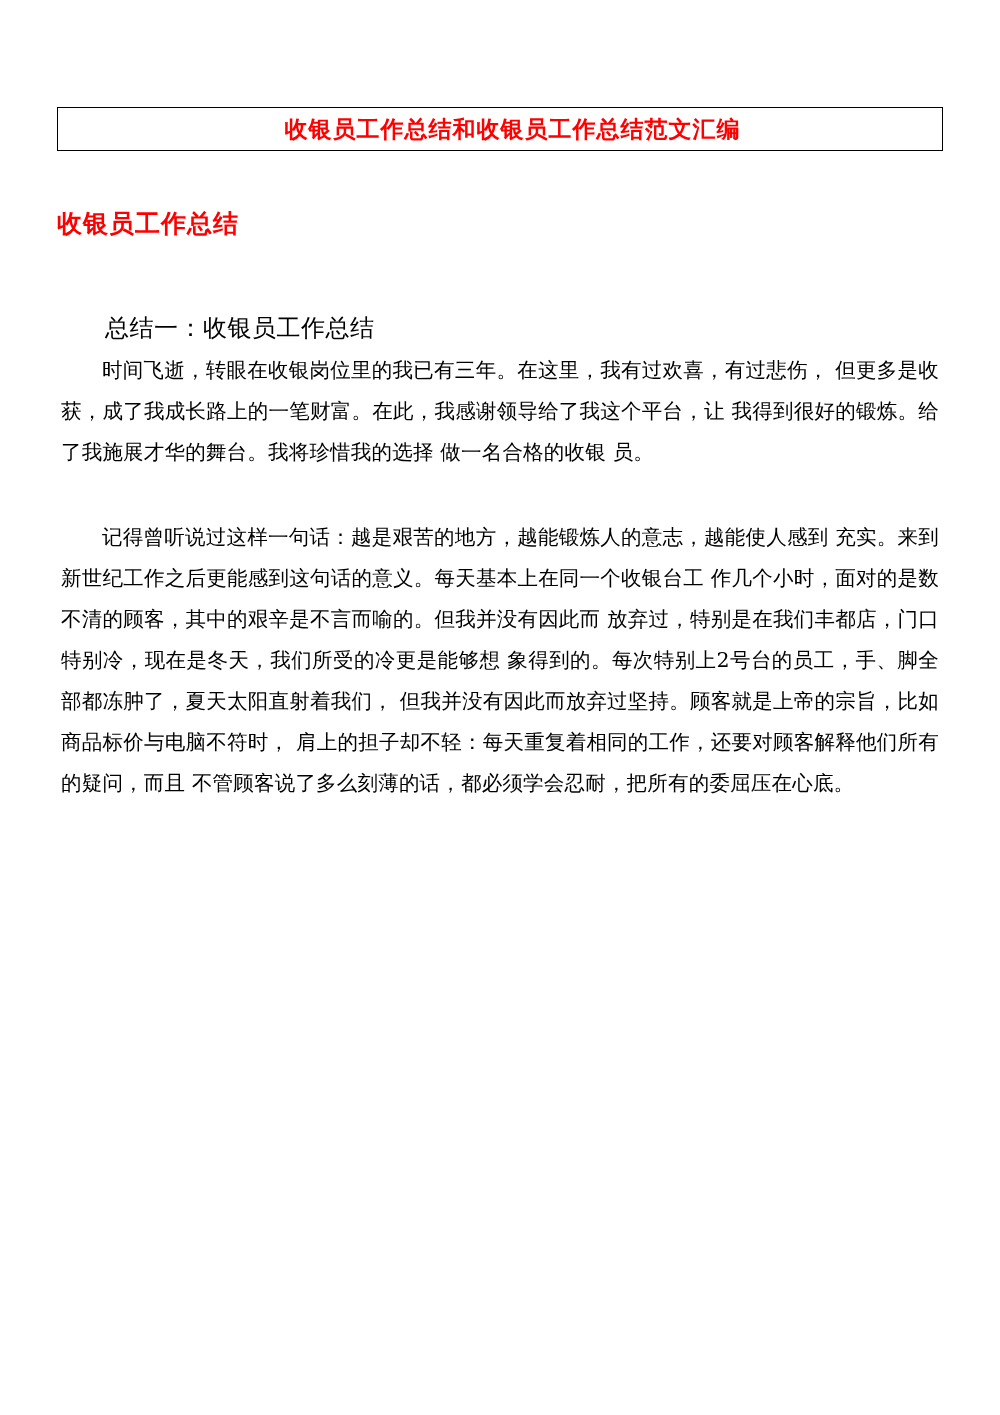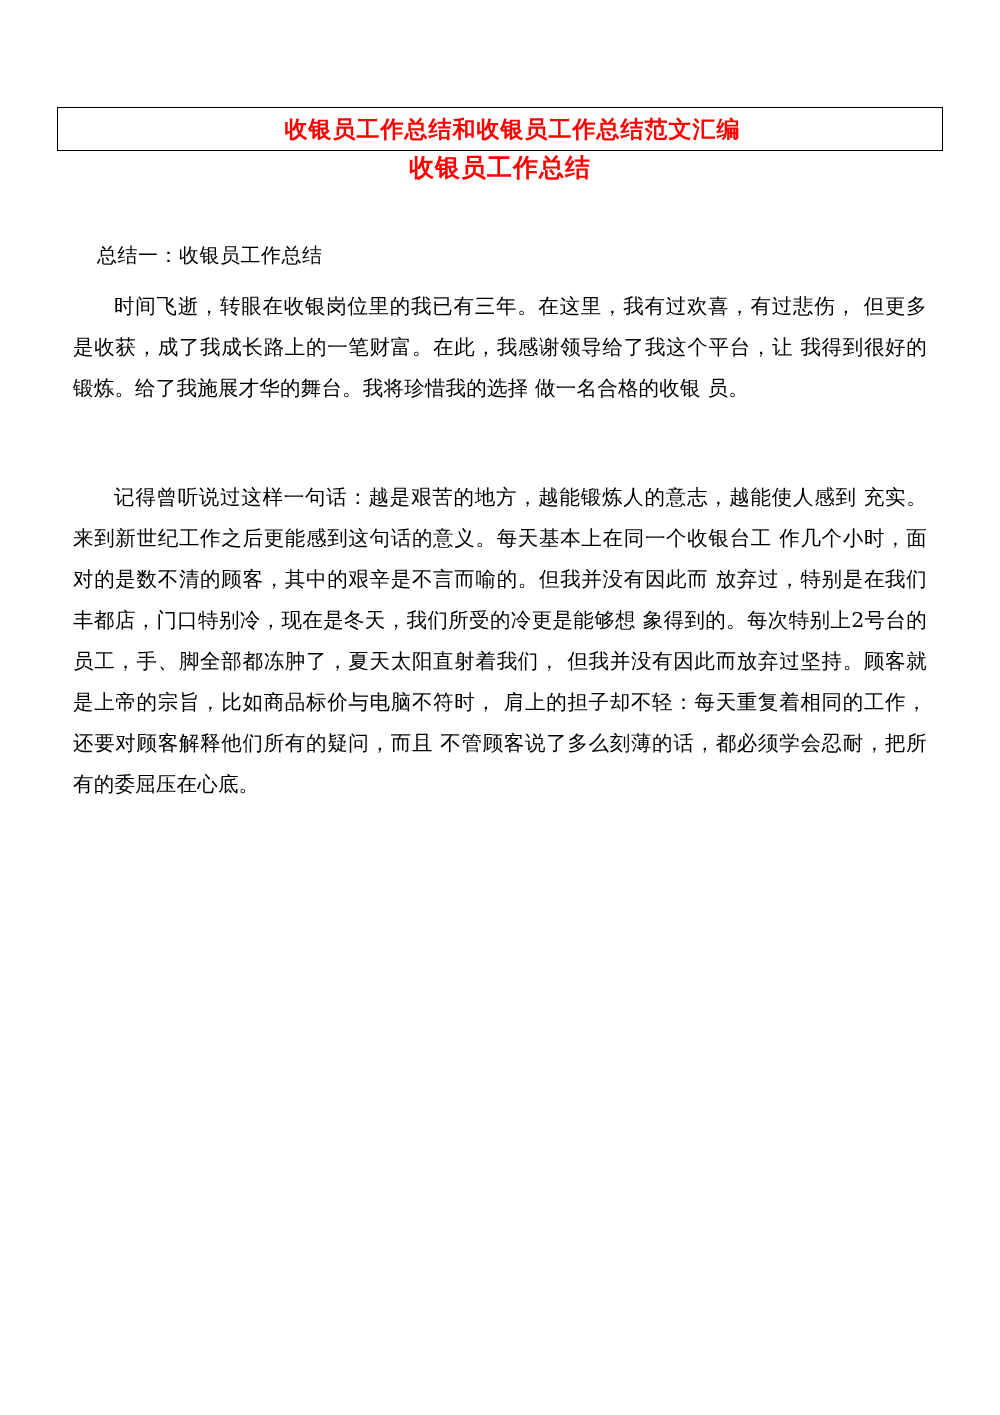"收银员工作总结" .heading { margin-top: none -> 56px; text-align: center -> none }
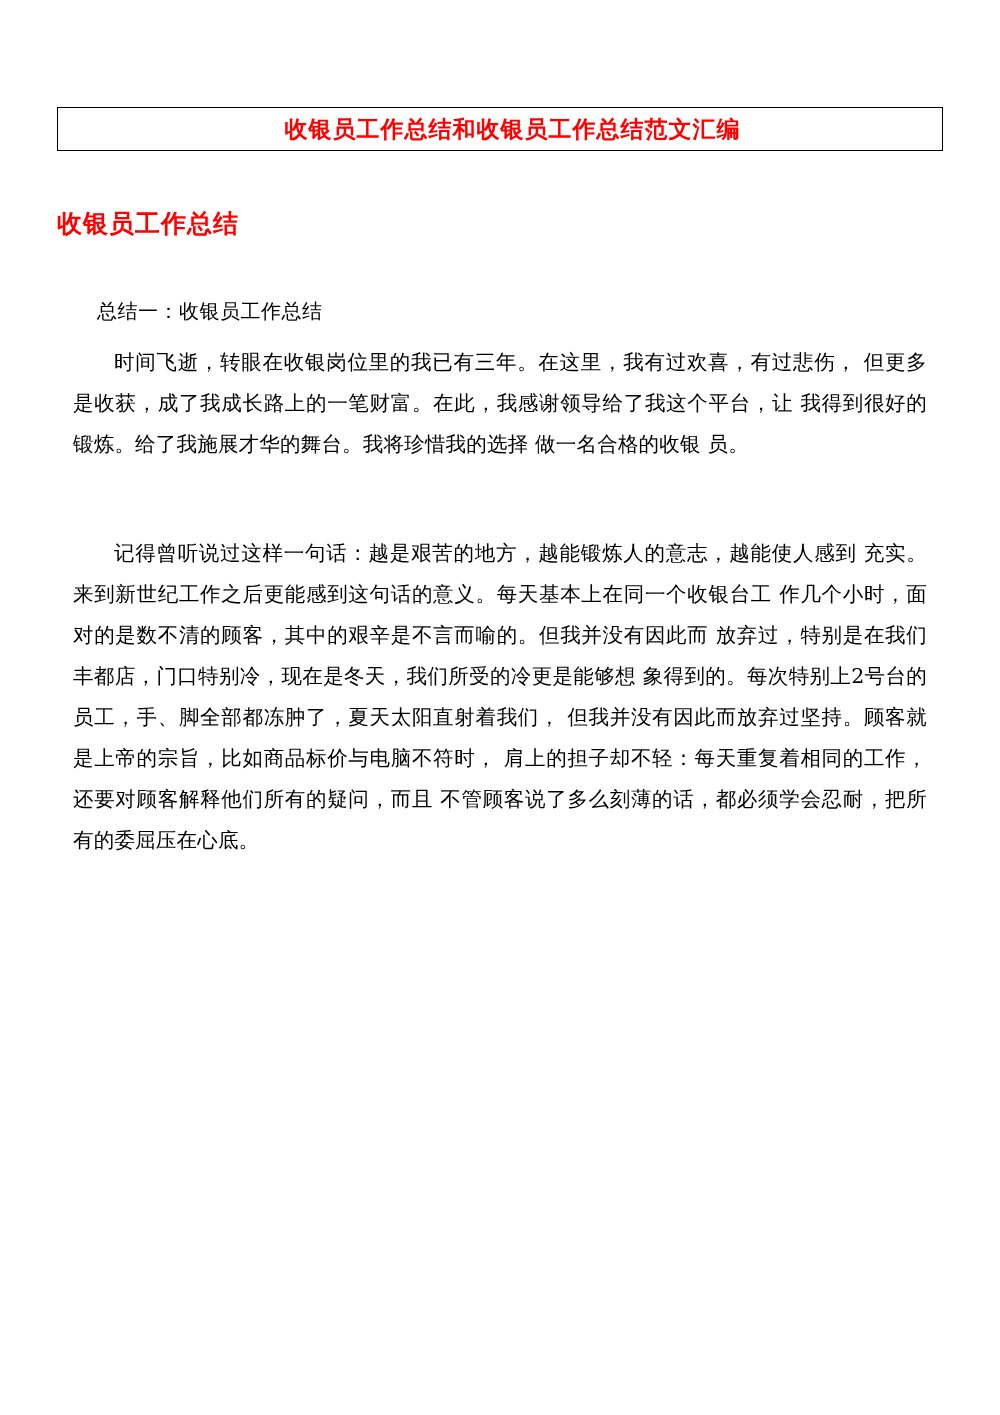"总结一：收银员工作总结" .sub-line { font-size: 20px -> 24px; margin-top: 56px -> 70px }
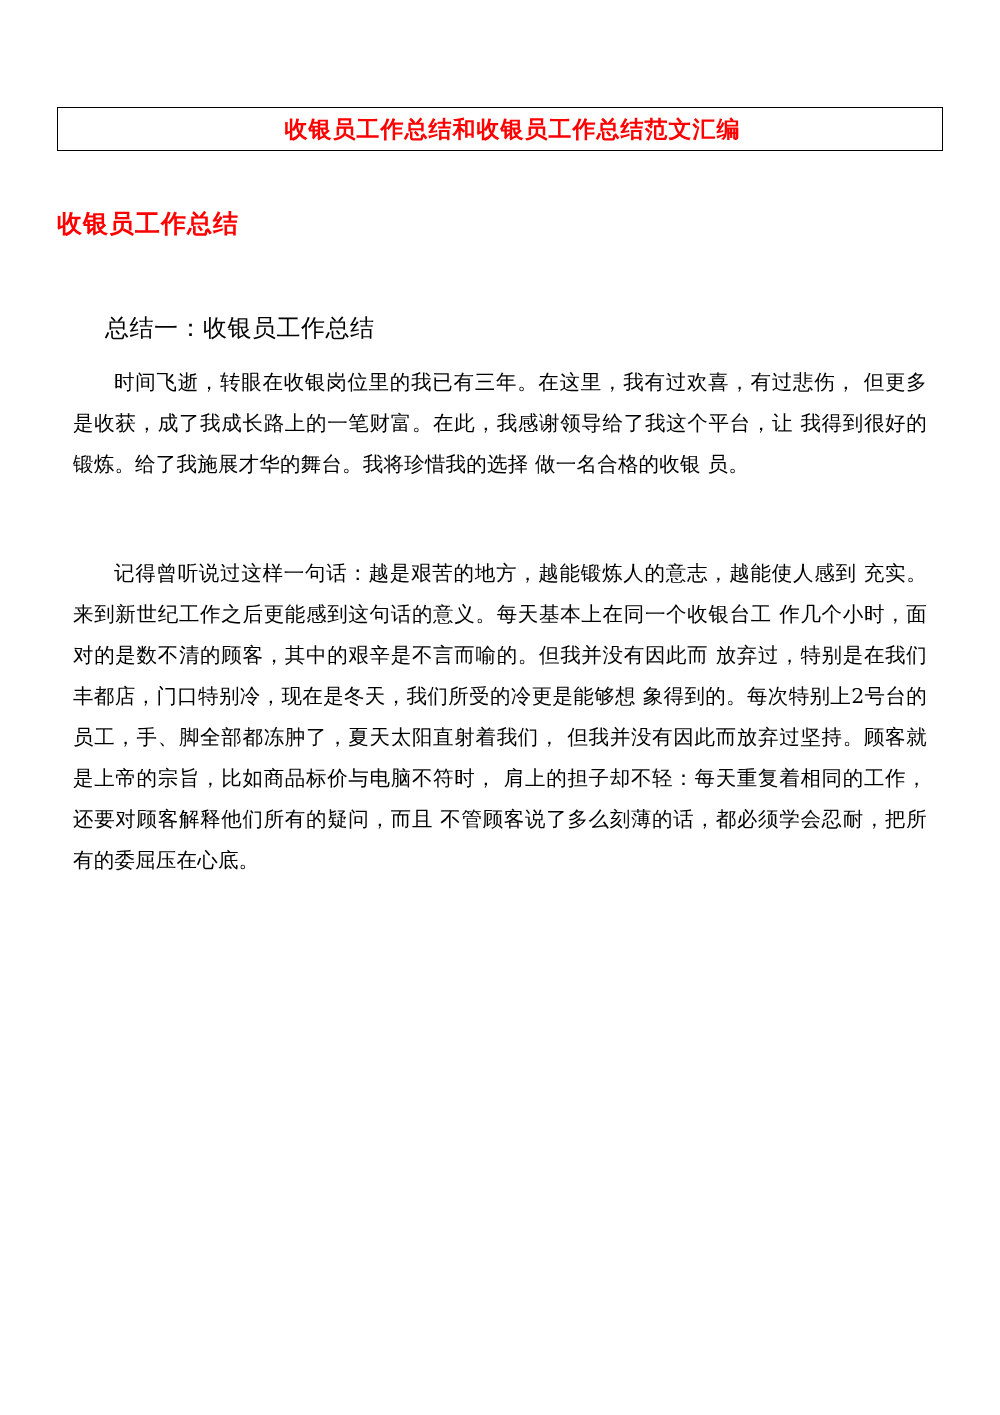"时间飞逝，转眼在收银岗位里的我已有三年。在这里，我有过欢喜，有过悲伤，" p.para { margin: 16px -> 4px }
